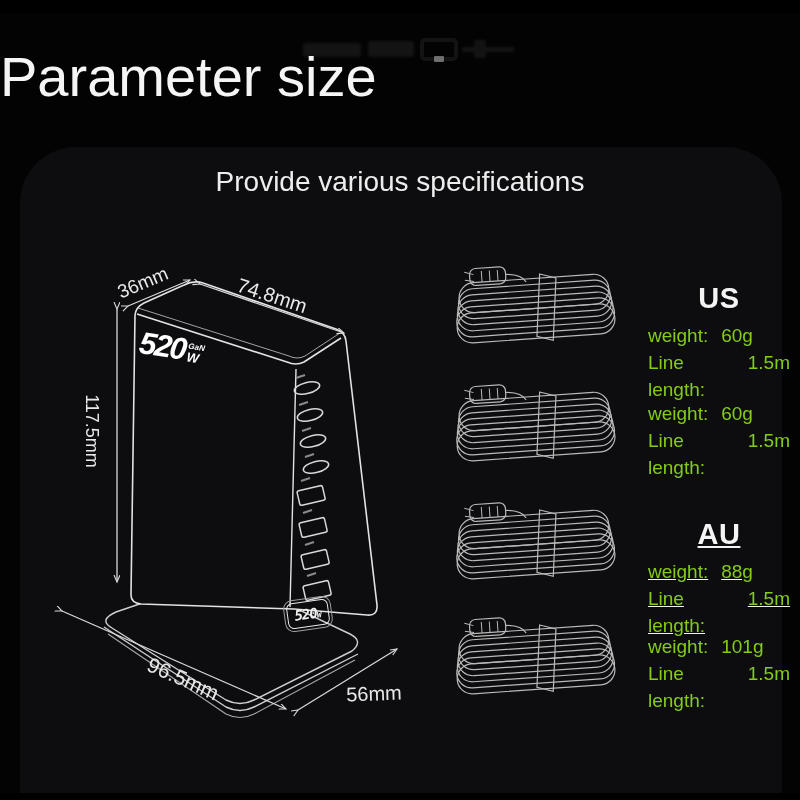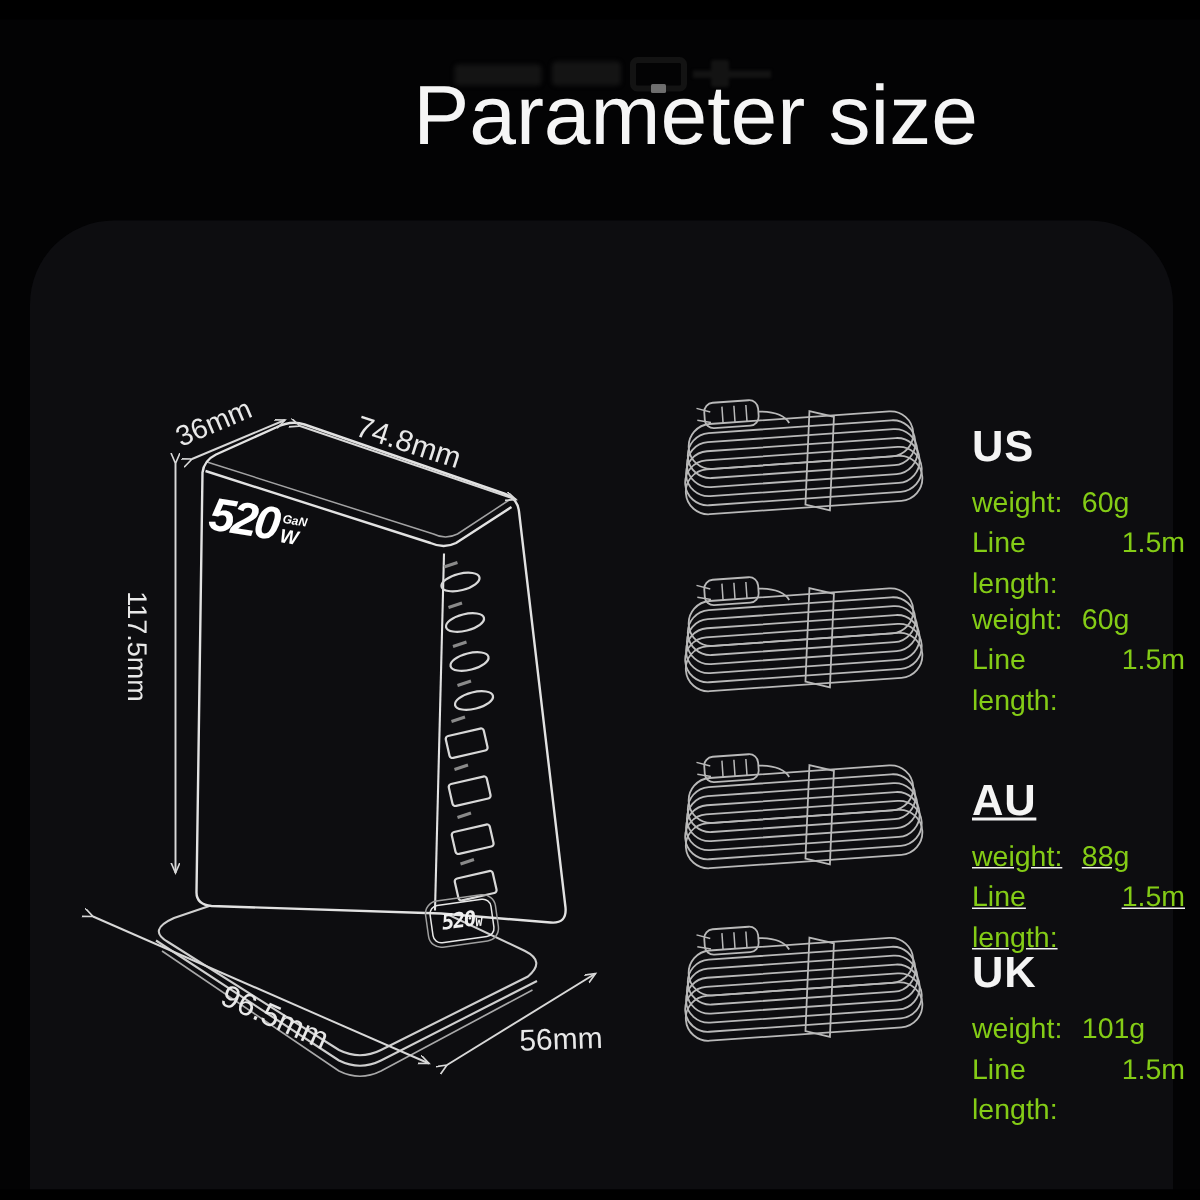"Parameter size" .title { text-align: right -> left }
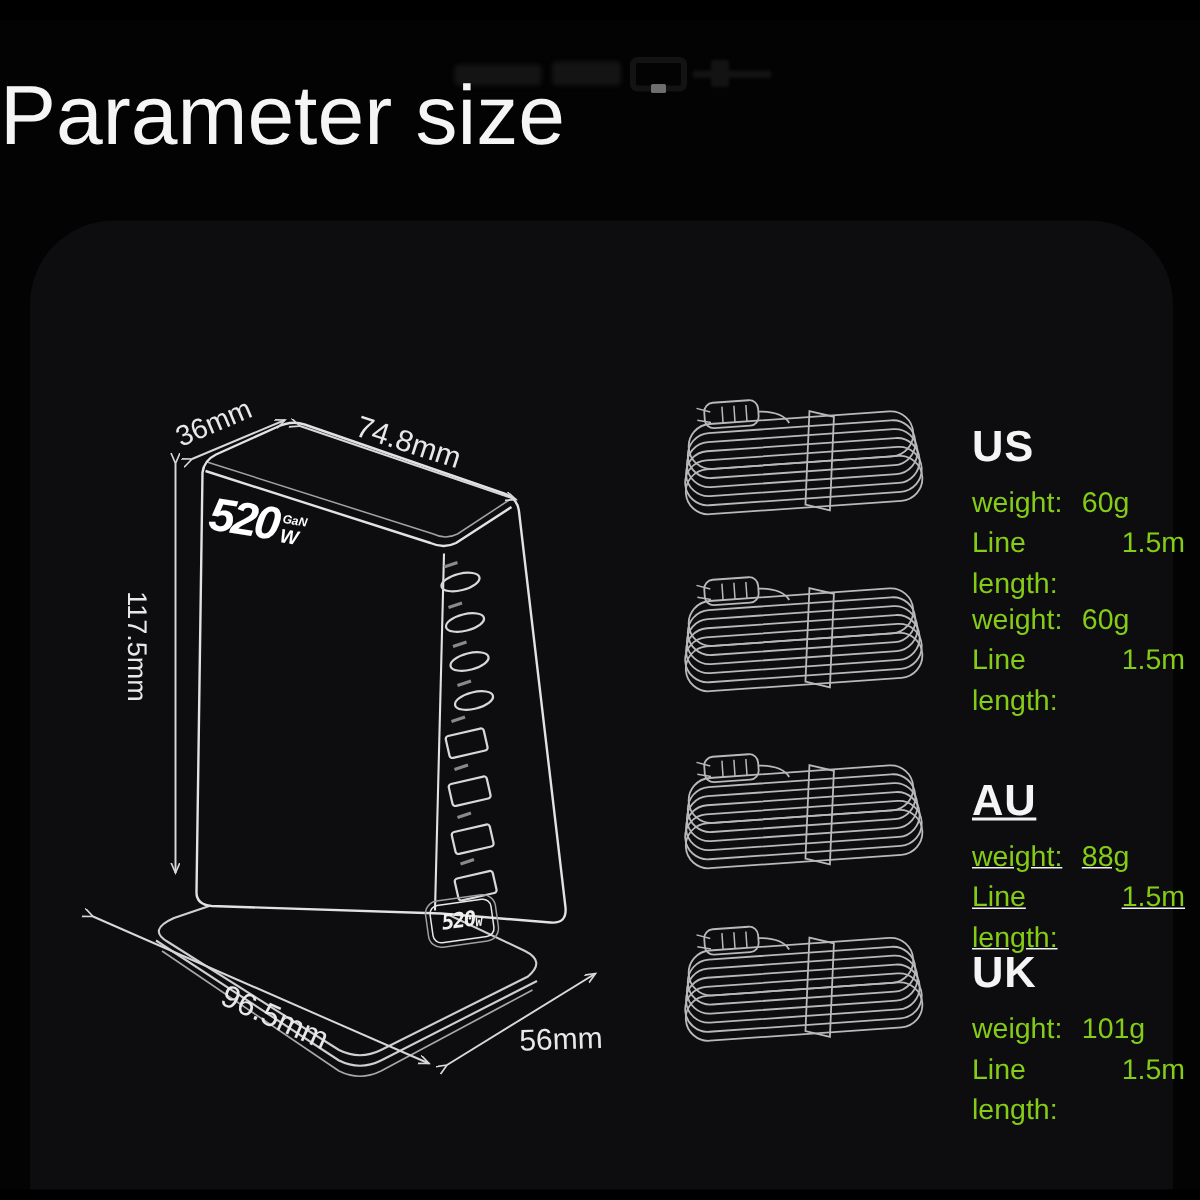"Provide various specifications" h2.subtitle { html: none -> <h2>Provide various specifications</h2> }
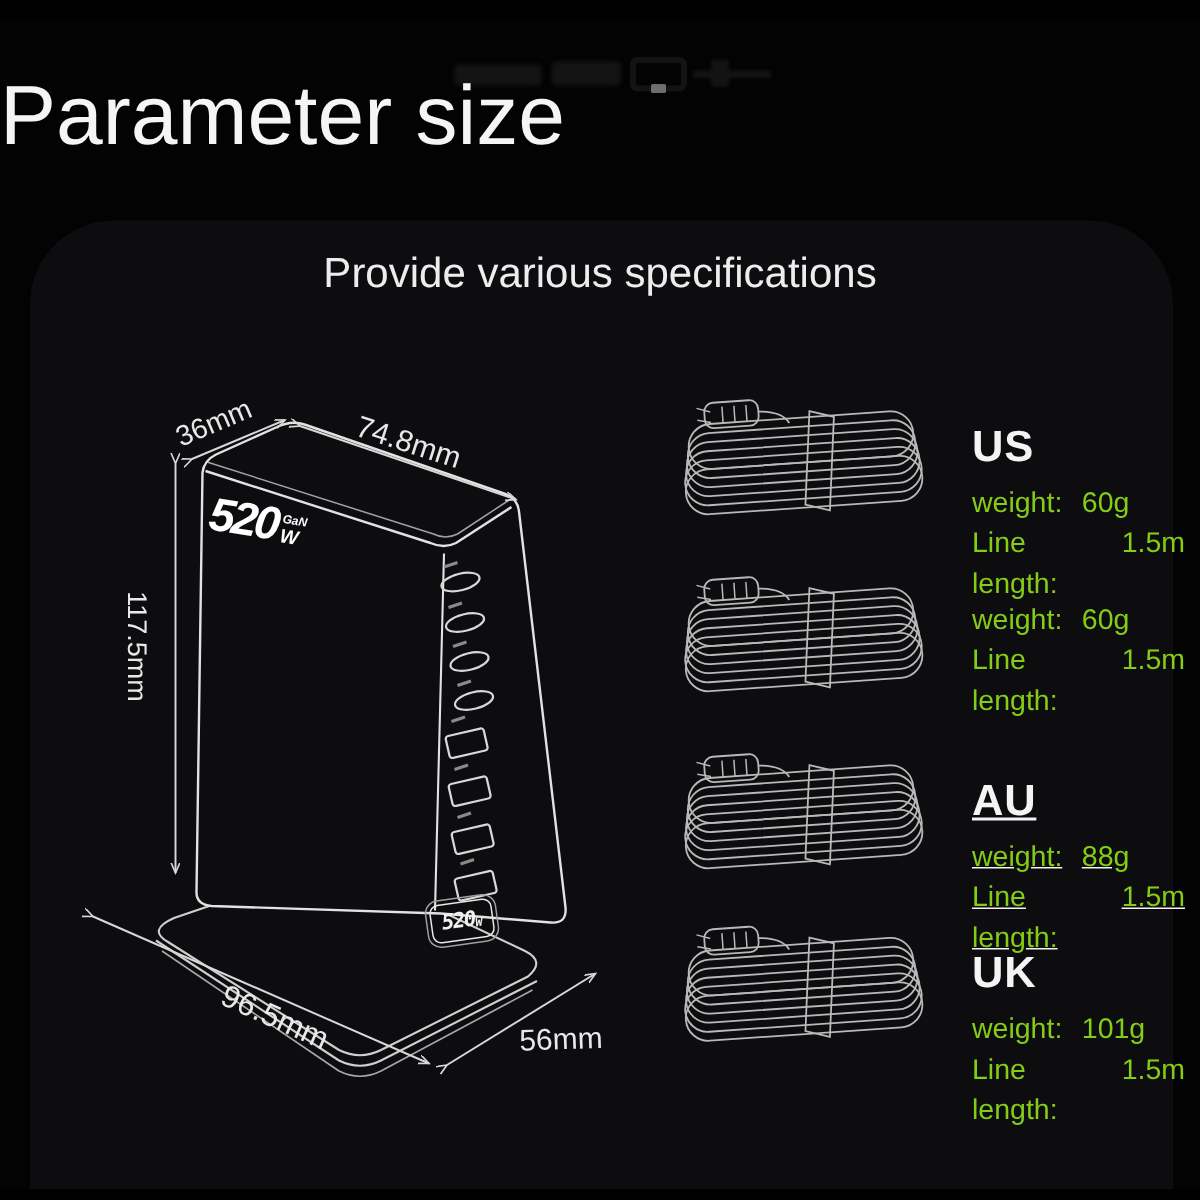"US" .region { text-align: none -> center }
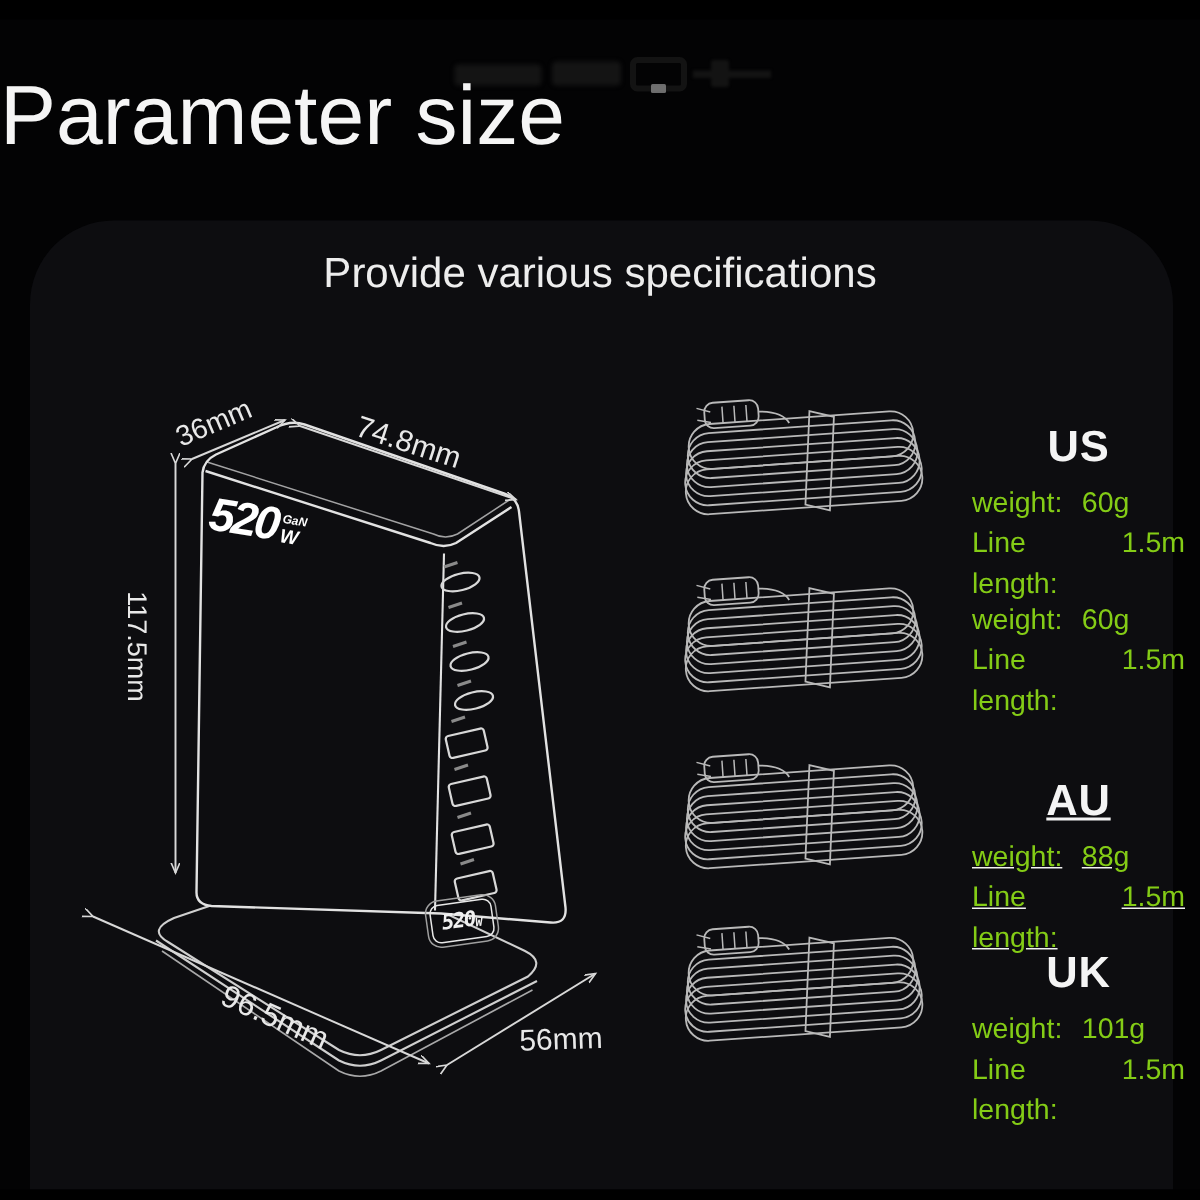"UK" div.region { html: <div>UK</div> -> none }
